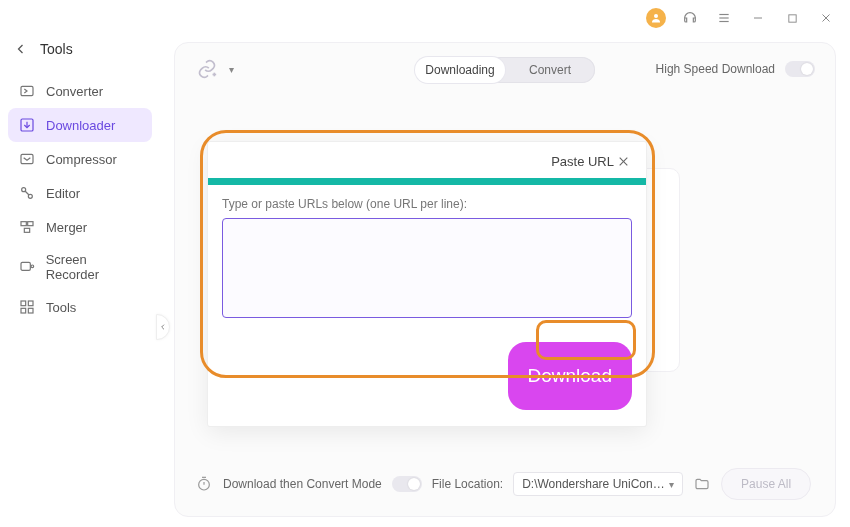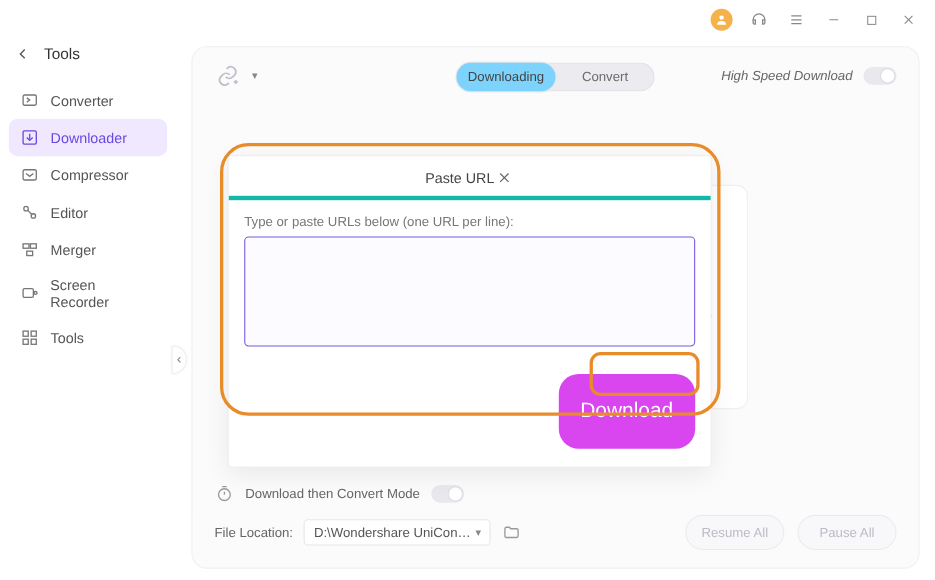"Downloading" .tab.active { background: #7dd3fc -> #ffffff }
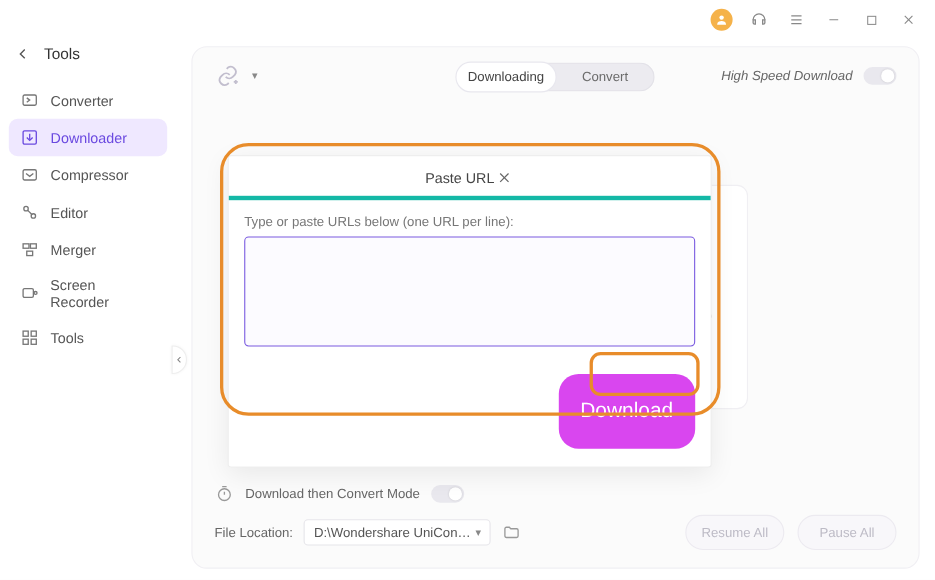"High Speed Download" .hsd { font-style: italic -> none }
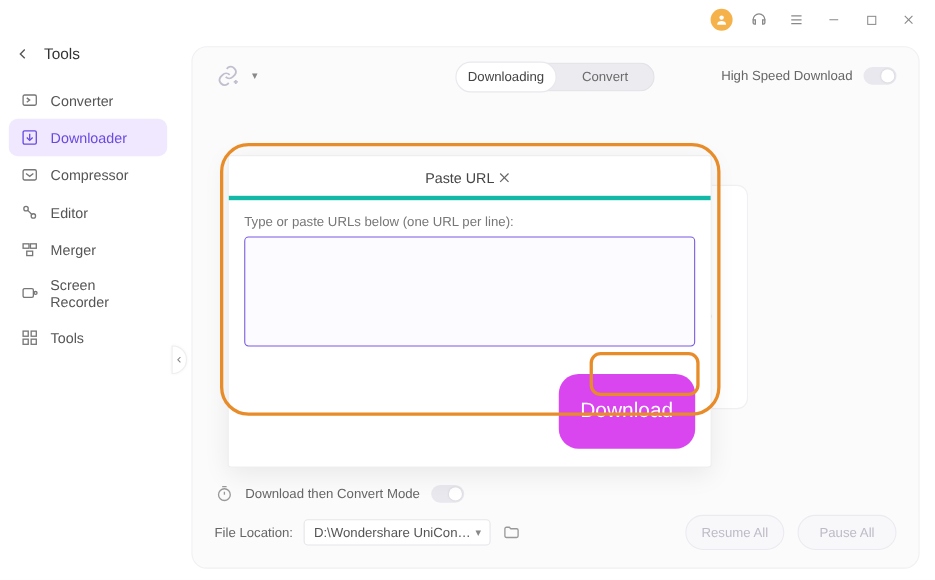"Paste URL" .modal-head { border-bottom: 4px solid #14b8a6 -> 7px solid #14b8a6; justify-content: center -> flex-end }
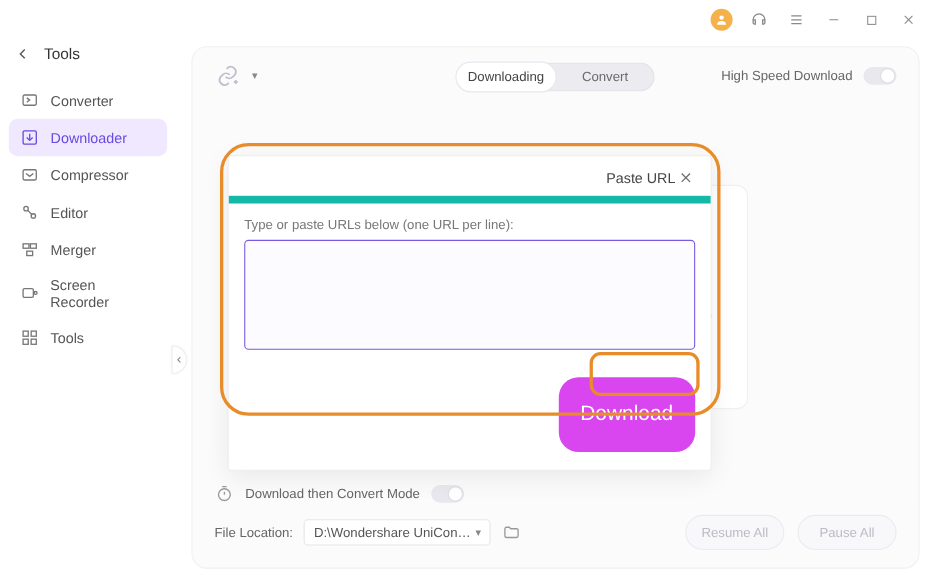"Download then Convert Mode" .panel-bottom { flex-direction: column -> row }
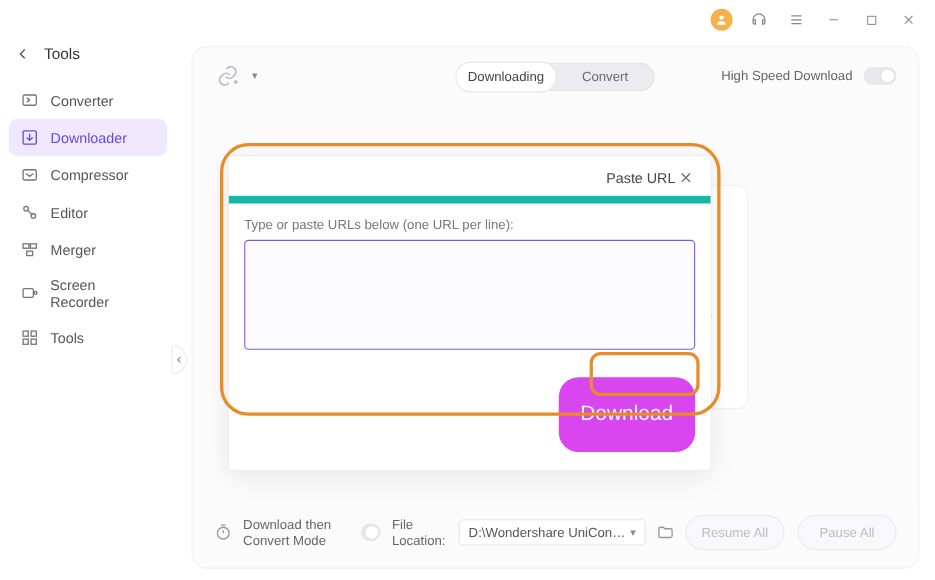"Resume All" div.bigbtn { html: <div>Resume All</div> -> none }
